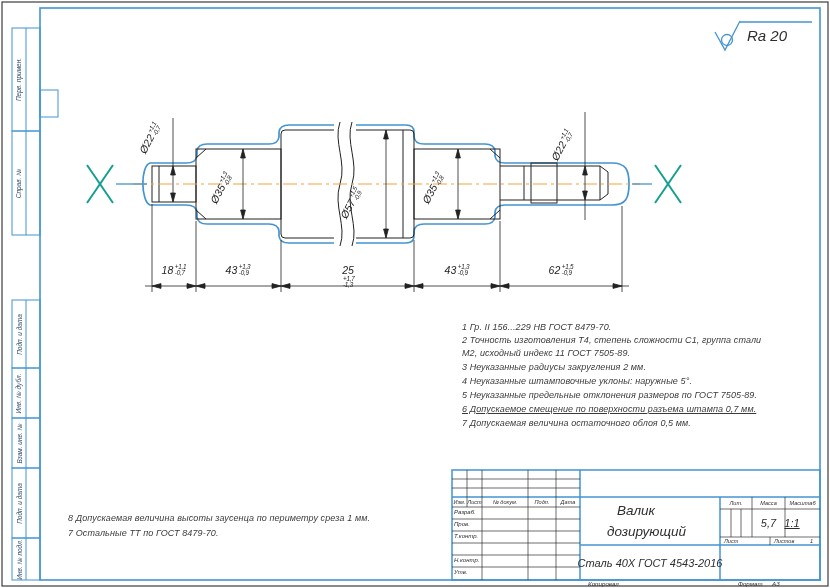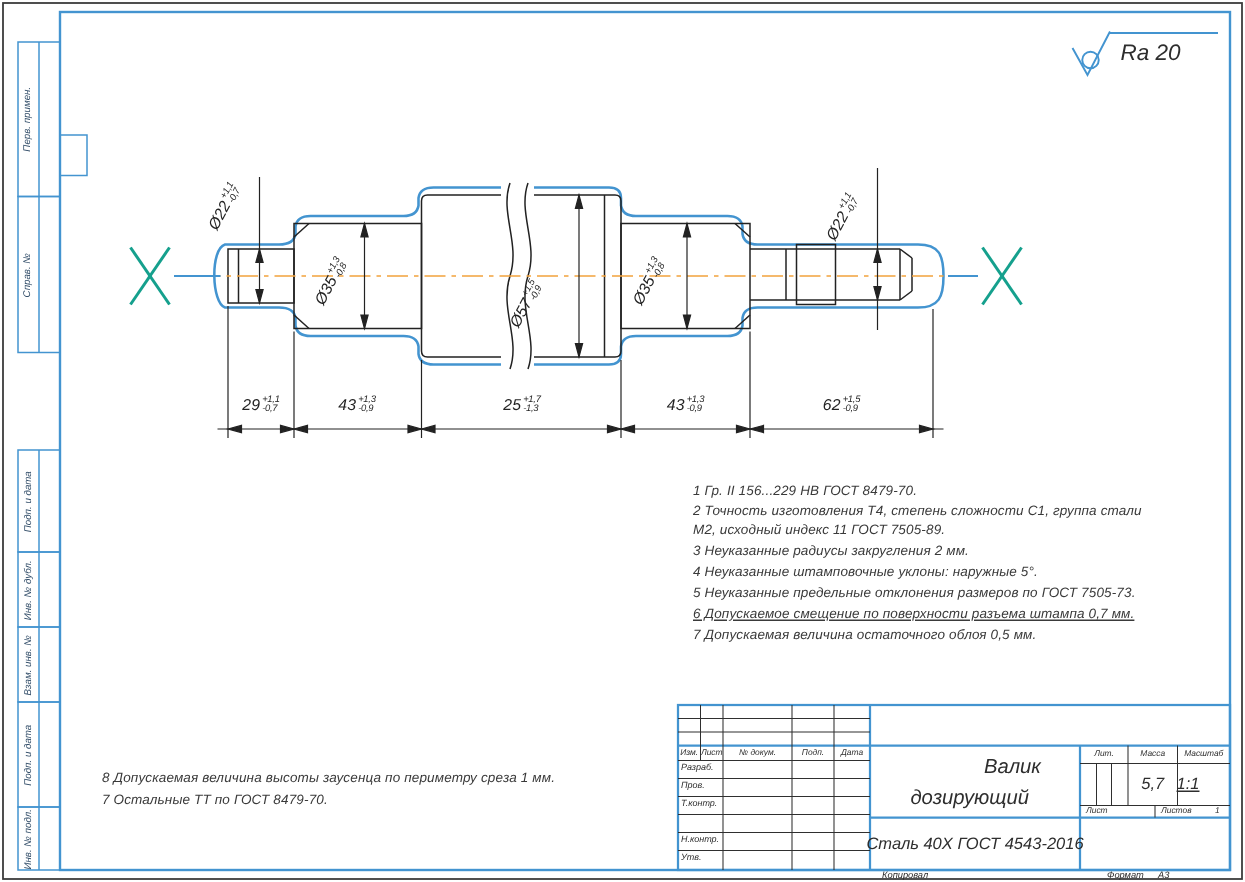"29" span { text: 29 -> 18 }
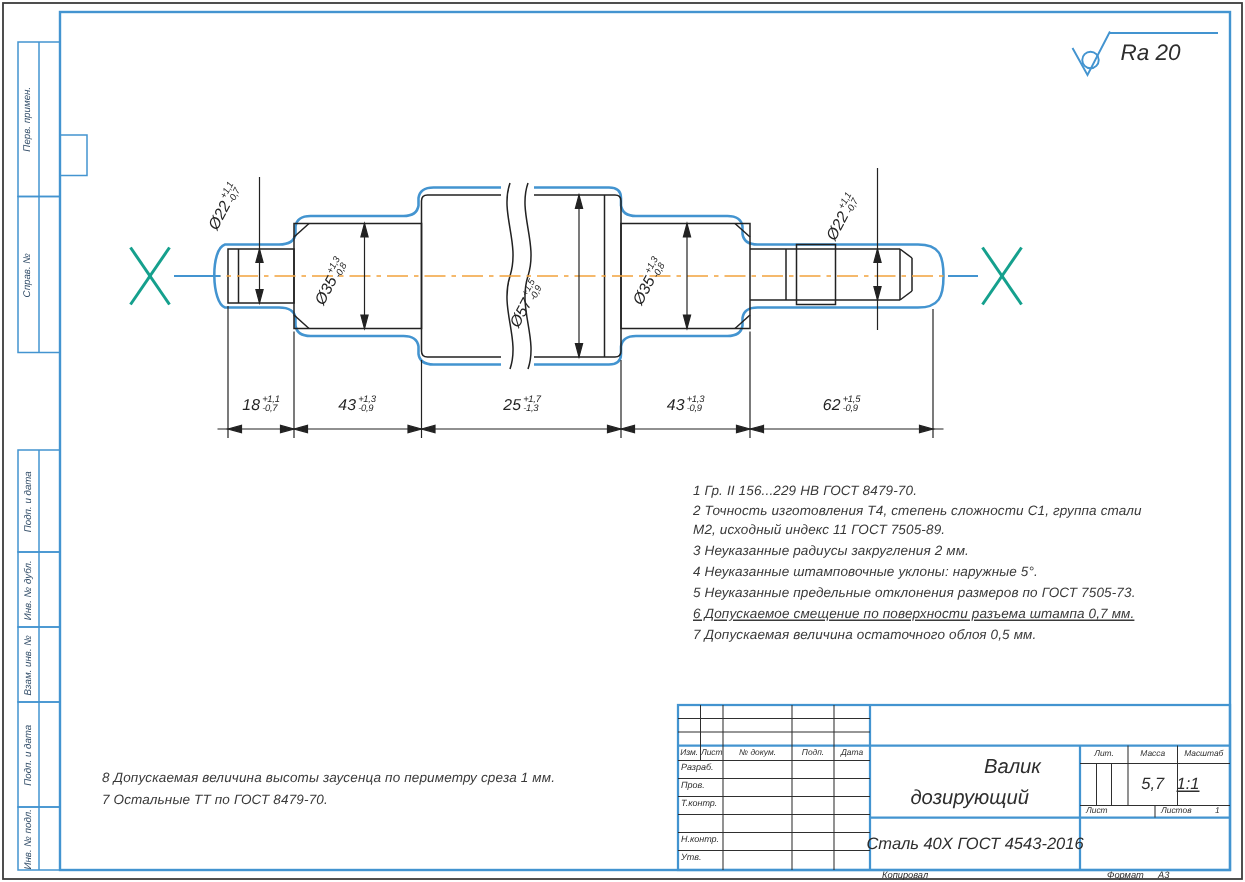"25" div.dim { flex-direction: none -> column }
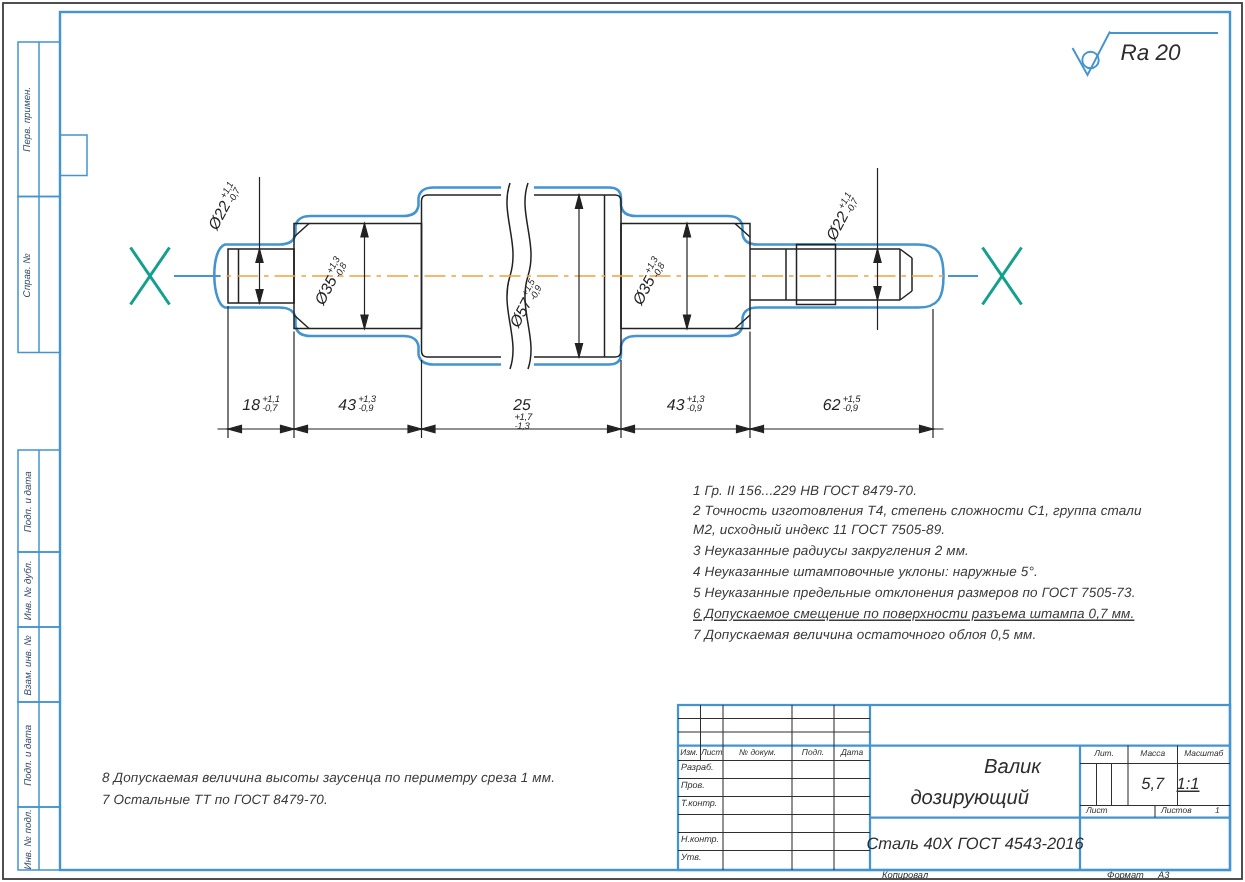"5 Неуказанные предельные отклонения" div.note { text: 7505-73 -> 7505-89 }
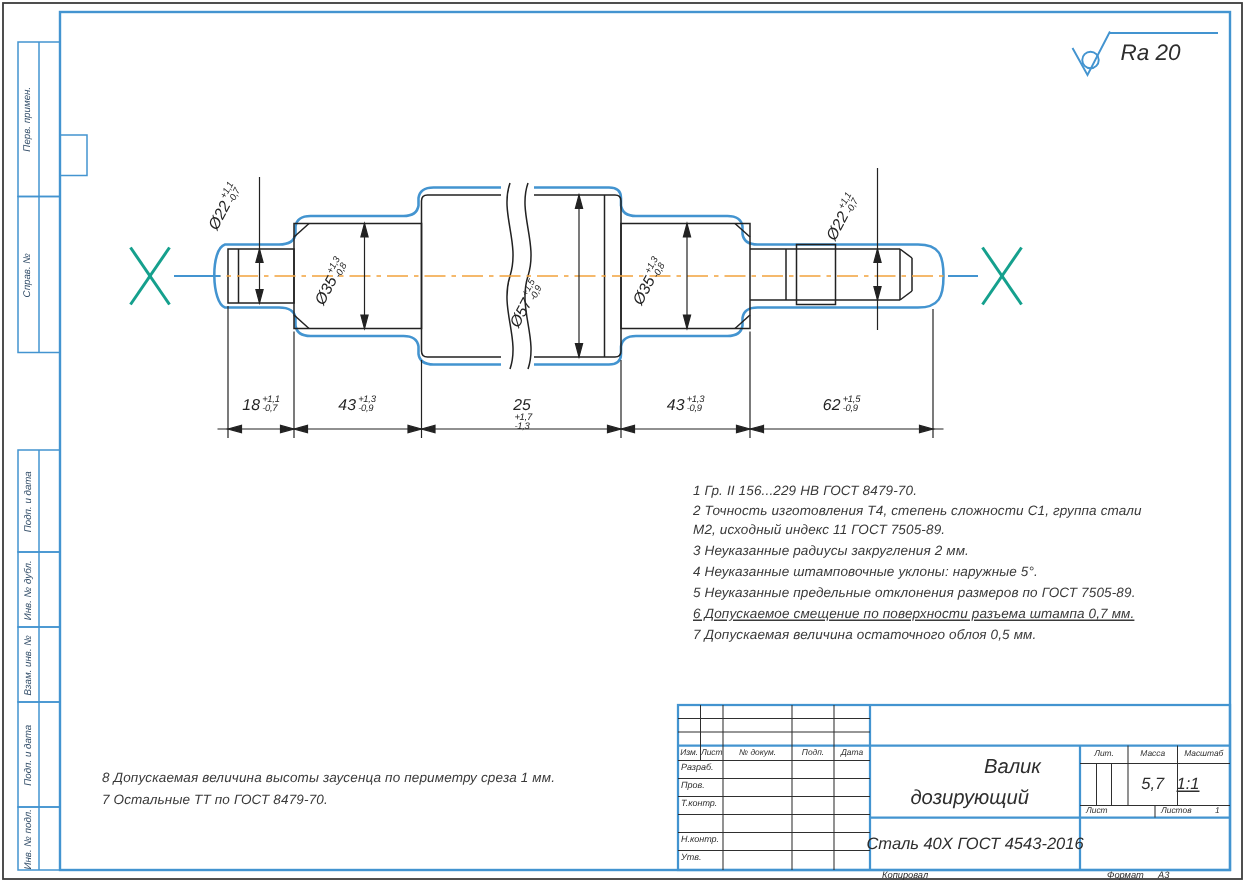"Валик" div.txt { padding-left: 39px -> none }
